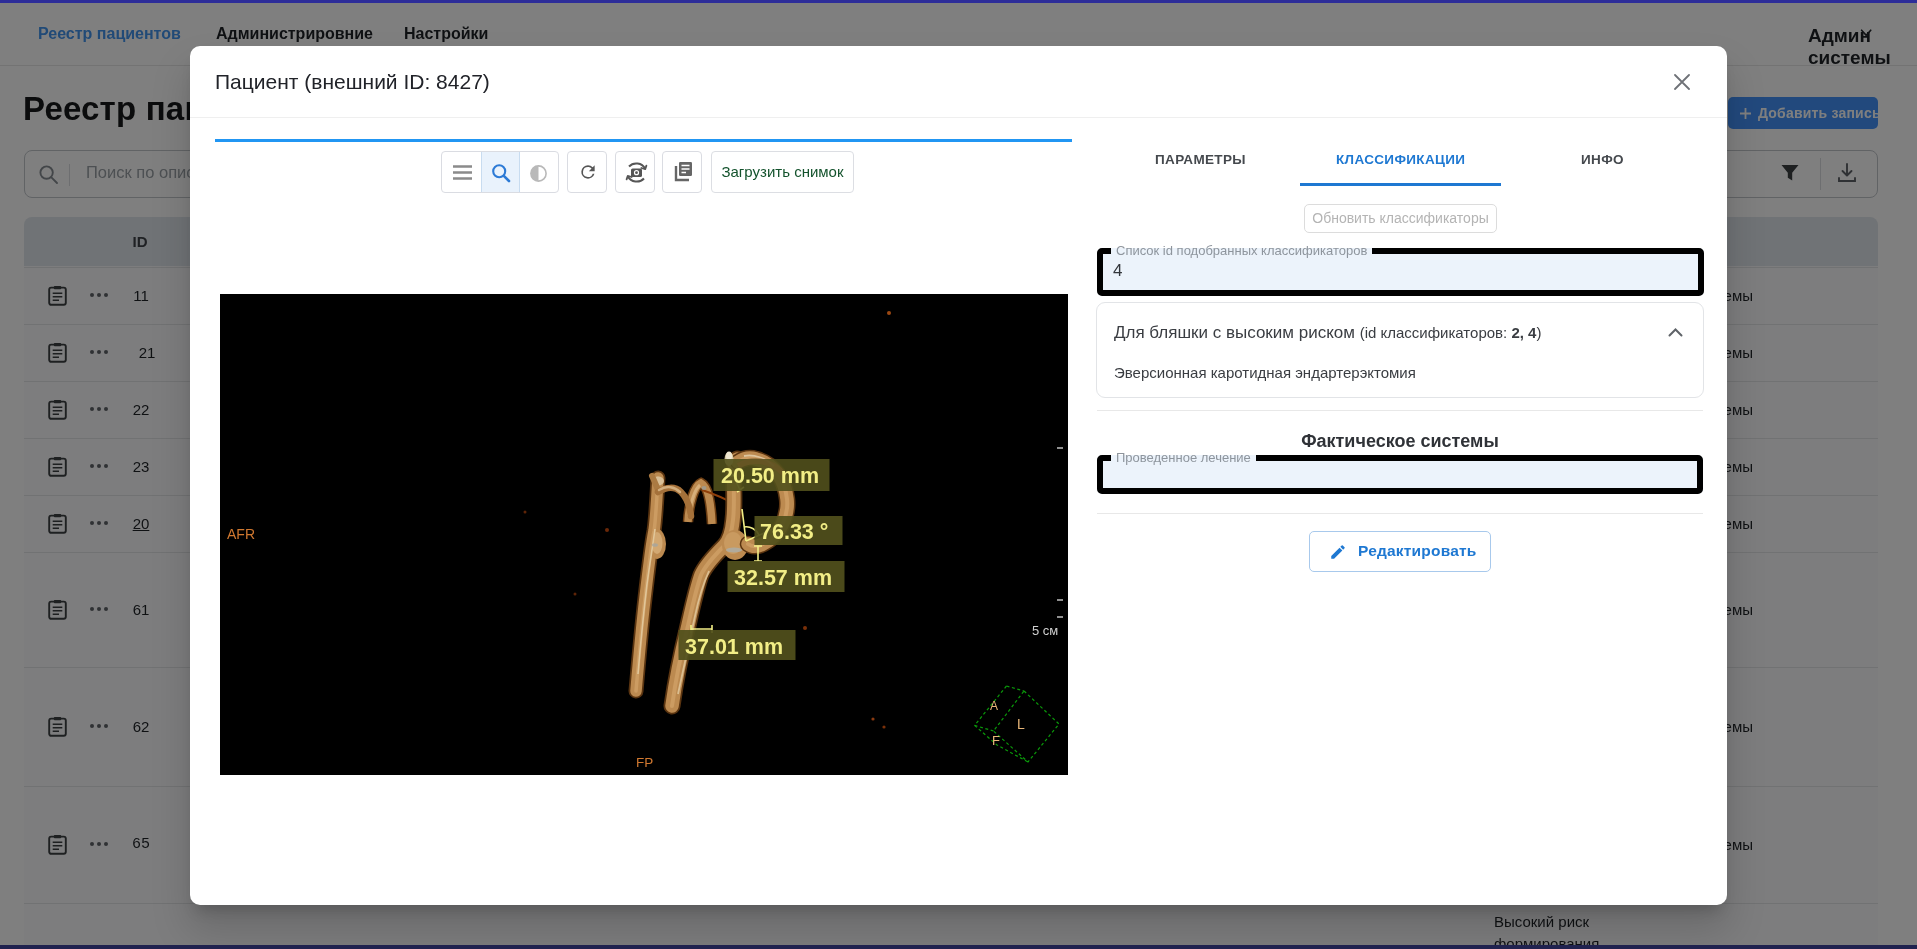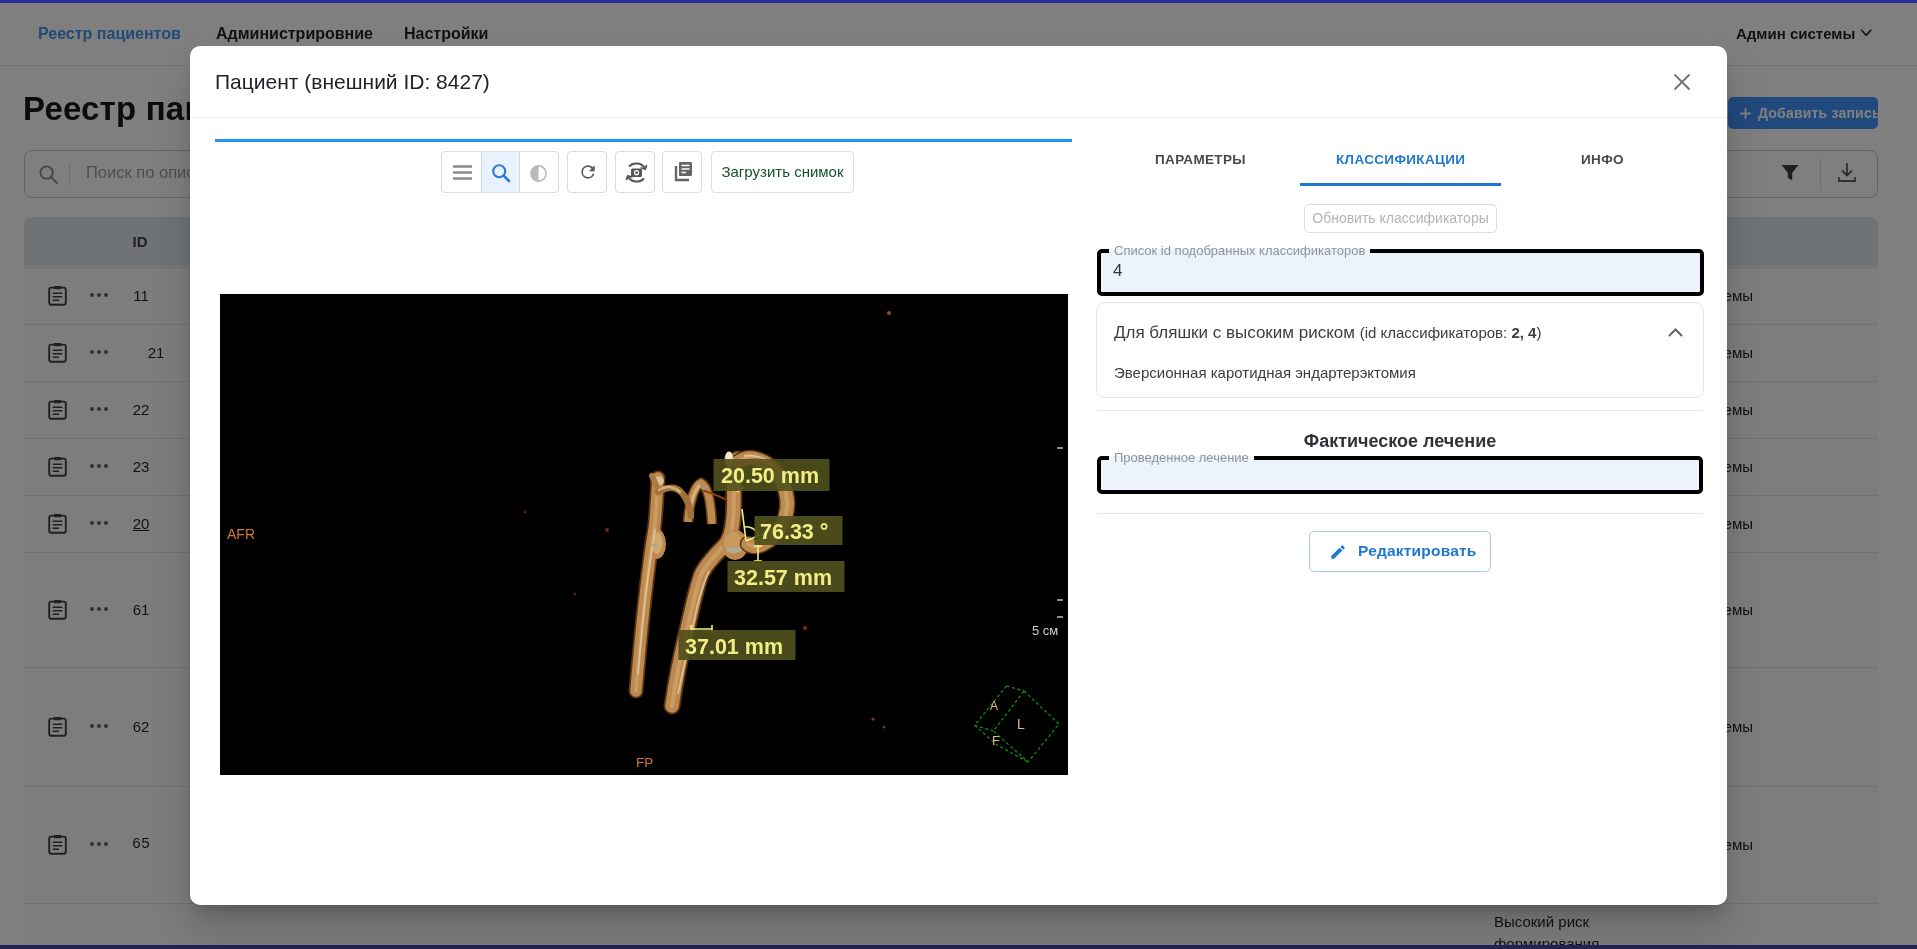"Админ системы" span.navlink { font-size: 15px -> 19px; left: 1736px -> 1808px }
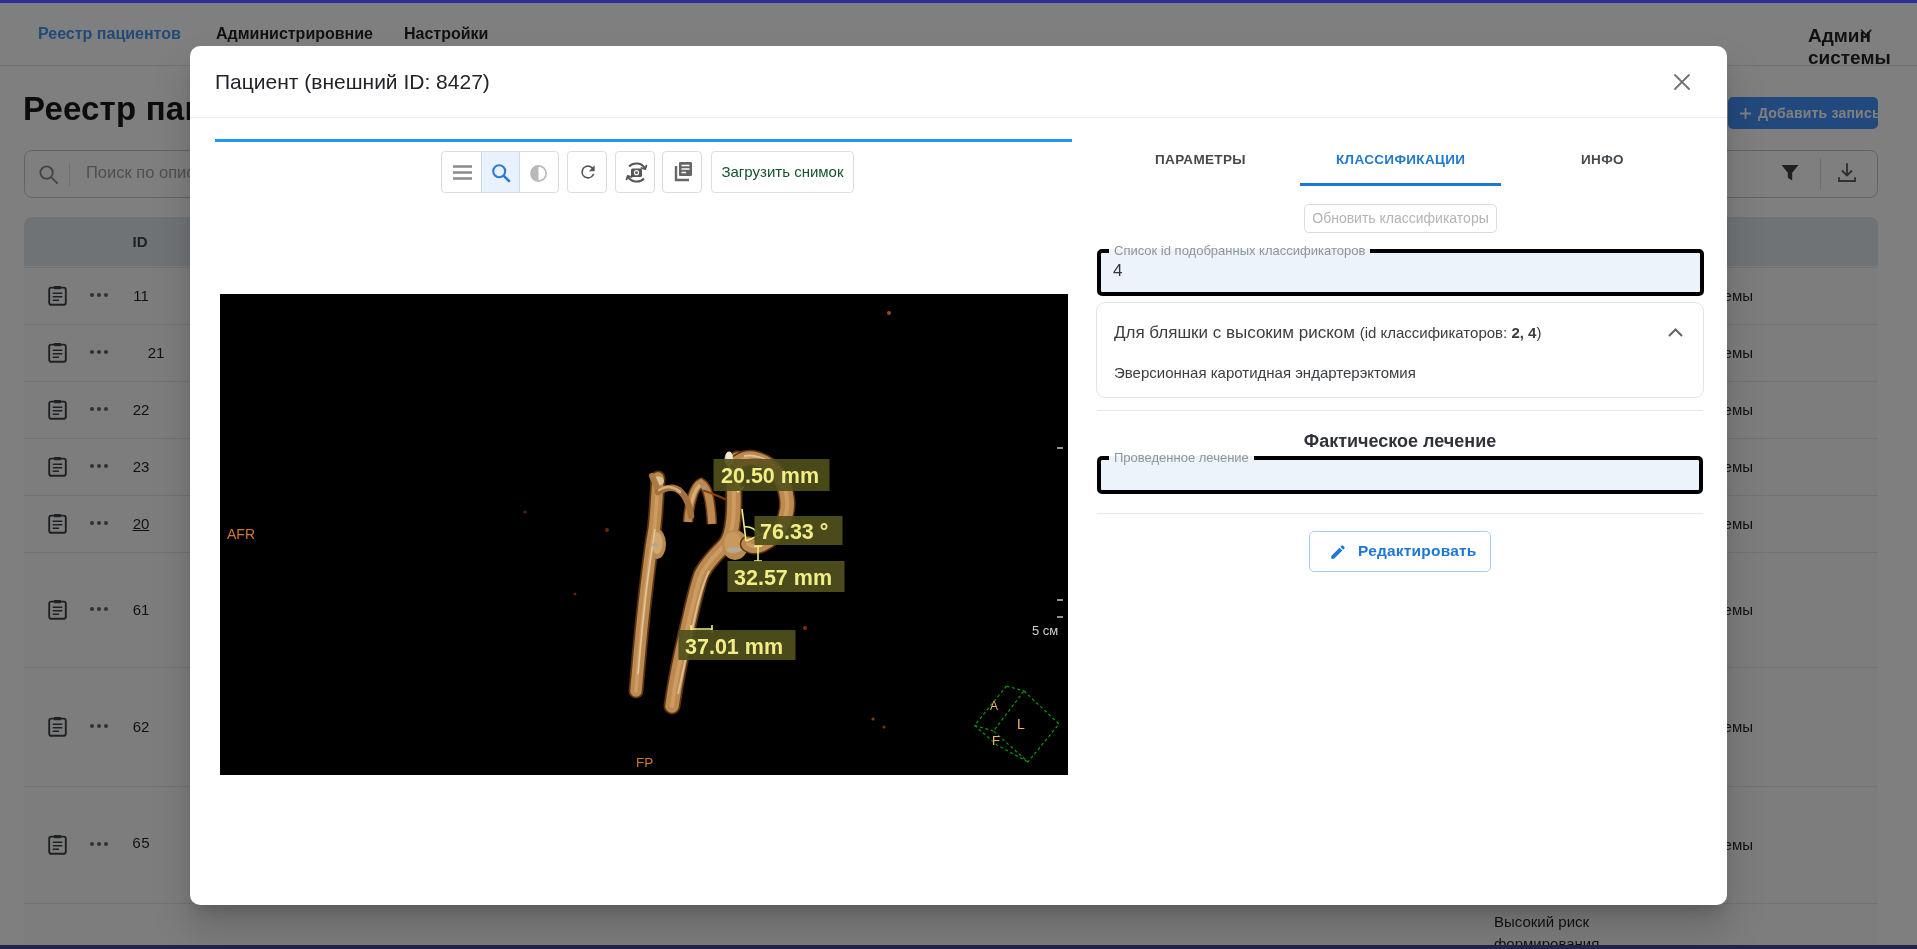"Список id подобранных классификаторов" fieldset { border: 4px solid #000000 -> 6px solid #000000 }
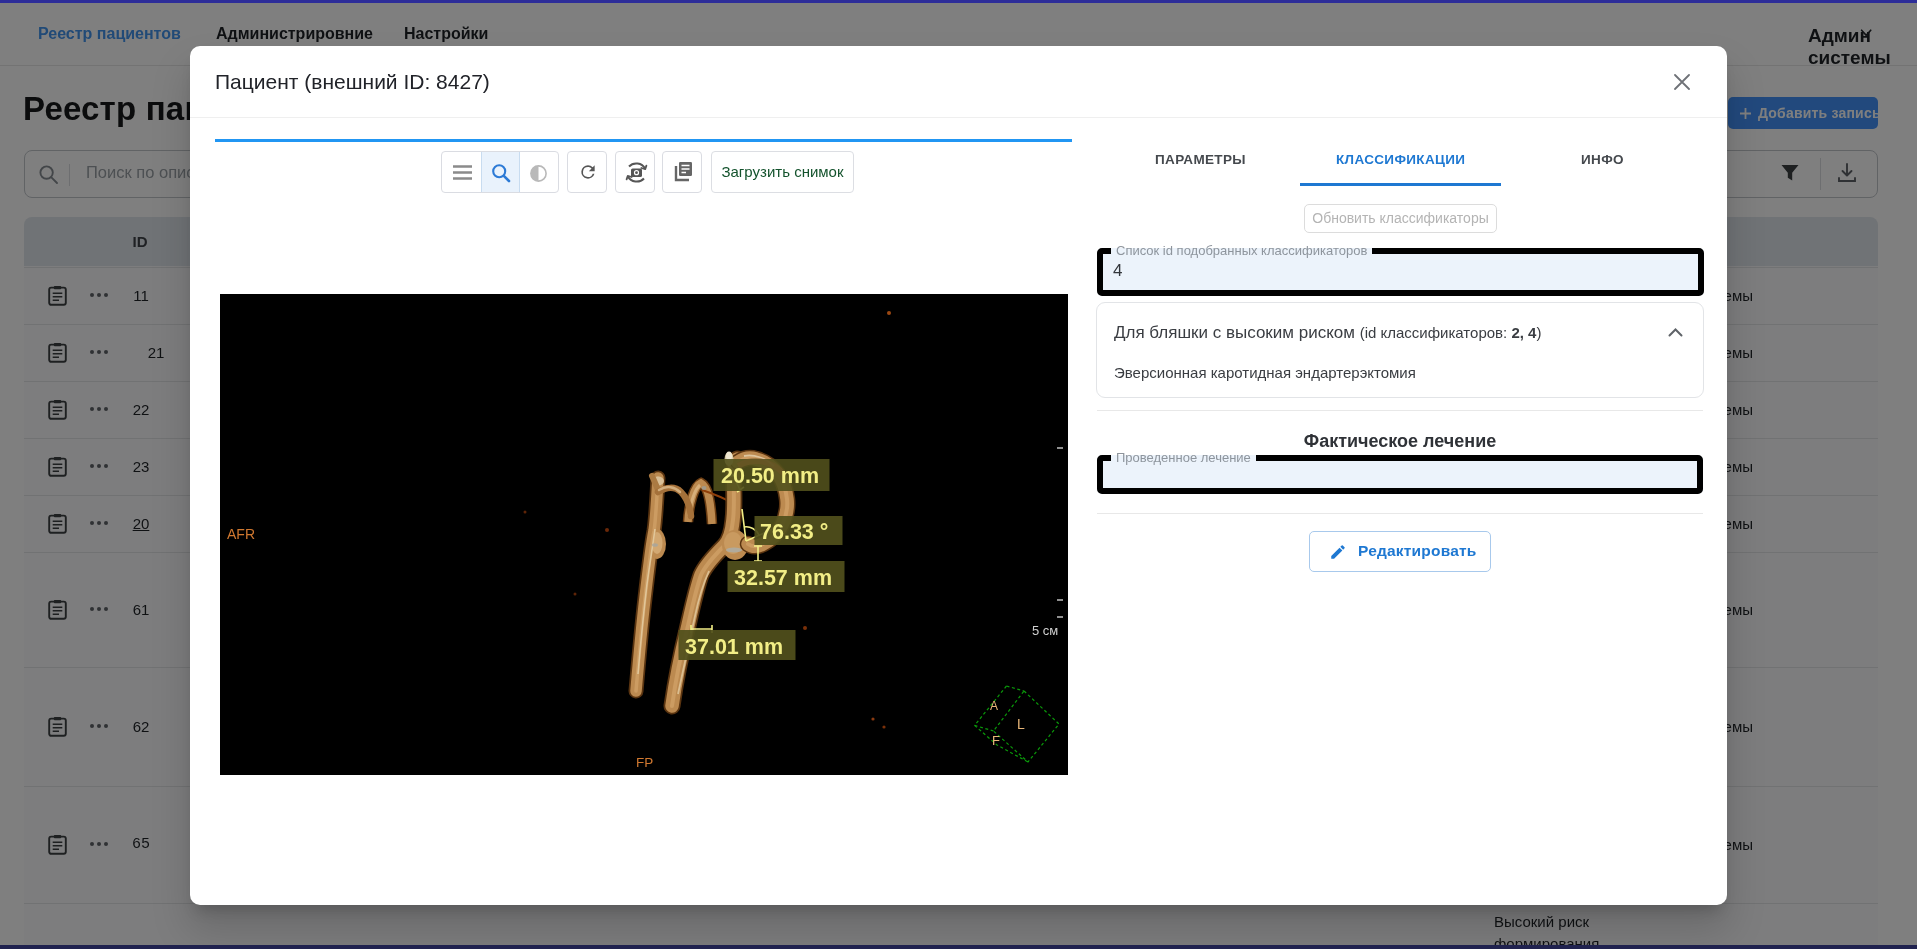"21" div.idtxt { left: 122px -> 113px }
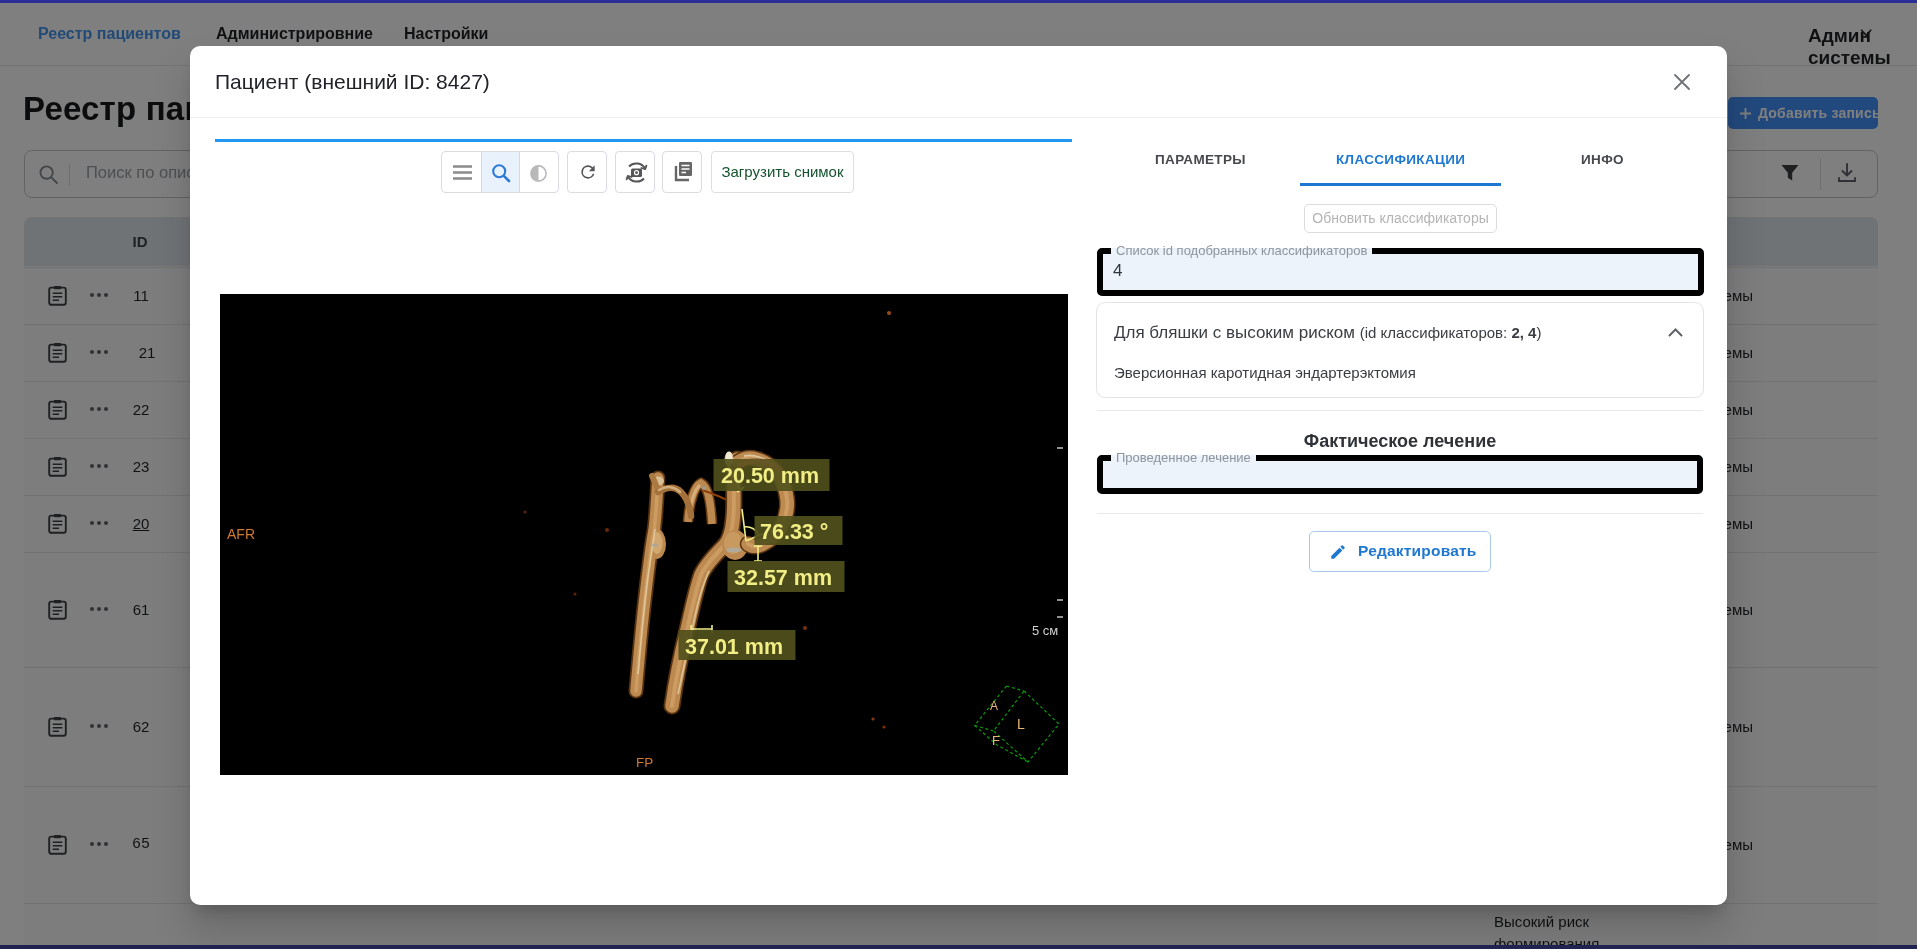"Фактическое лечение" div { text: лечение -> системы }
